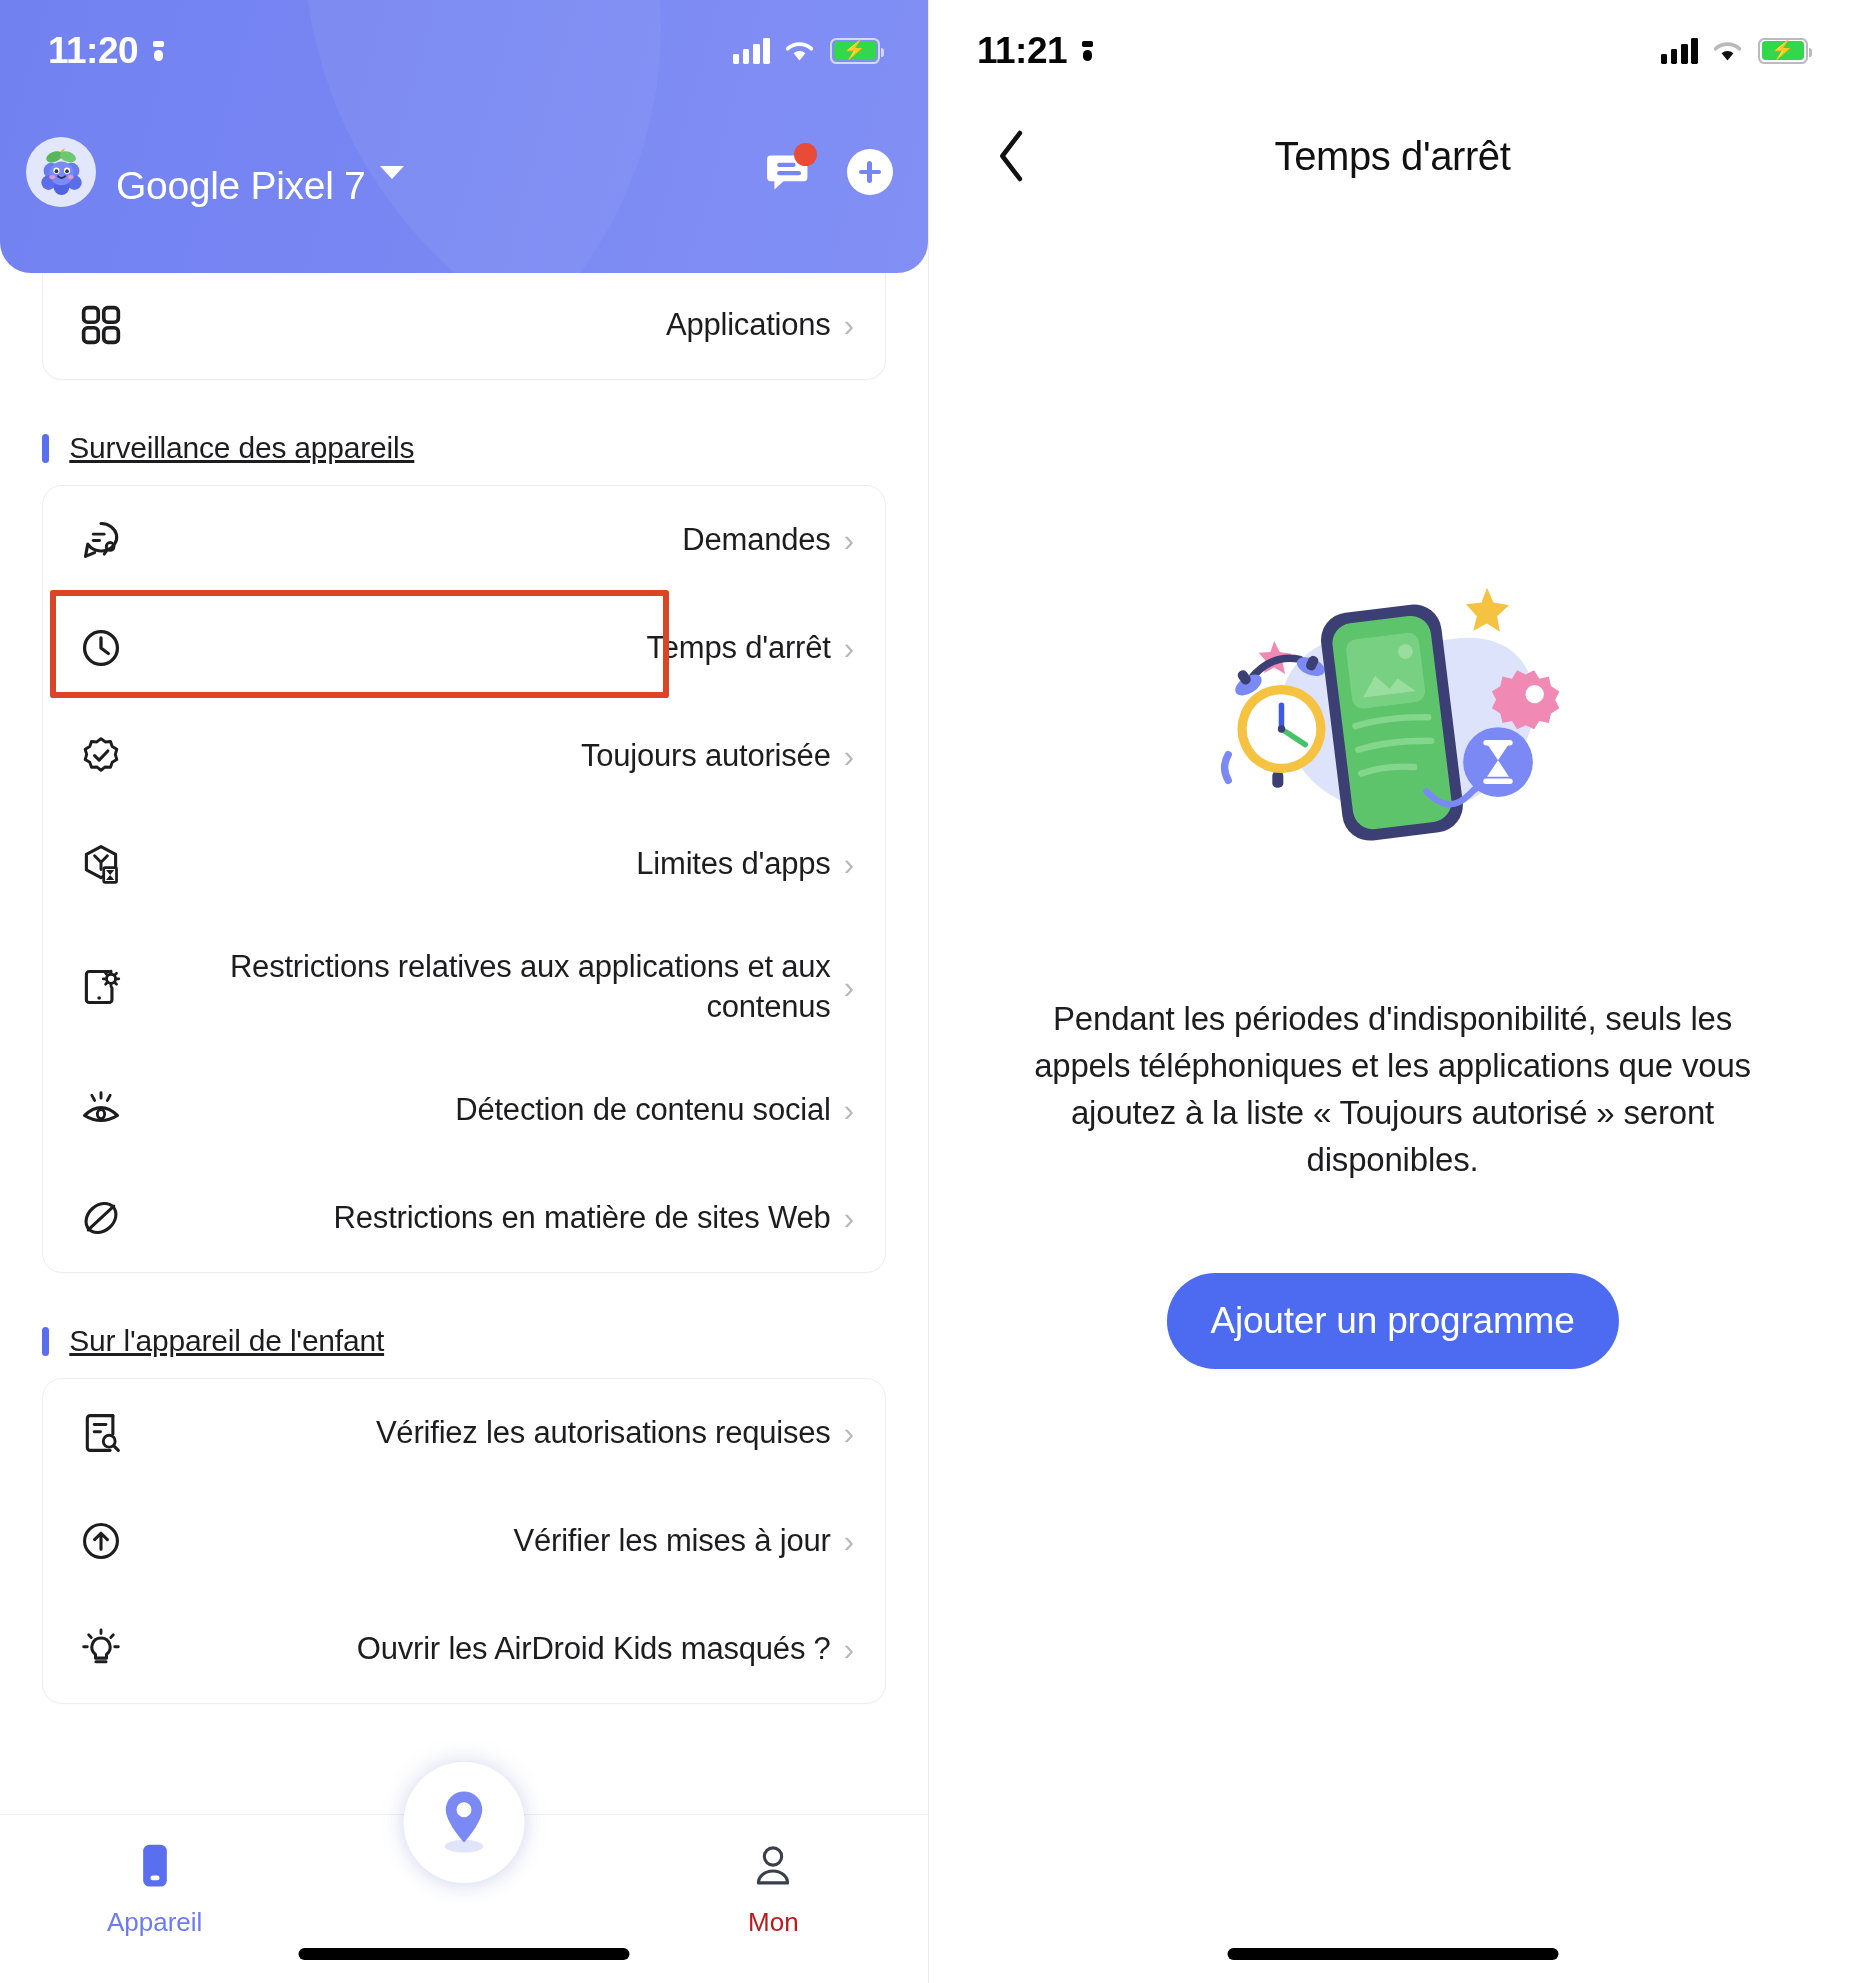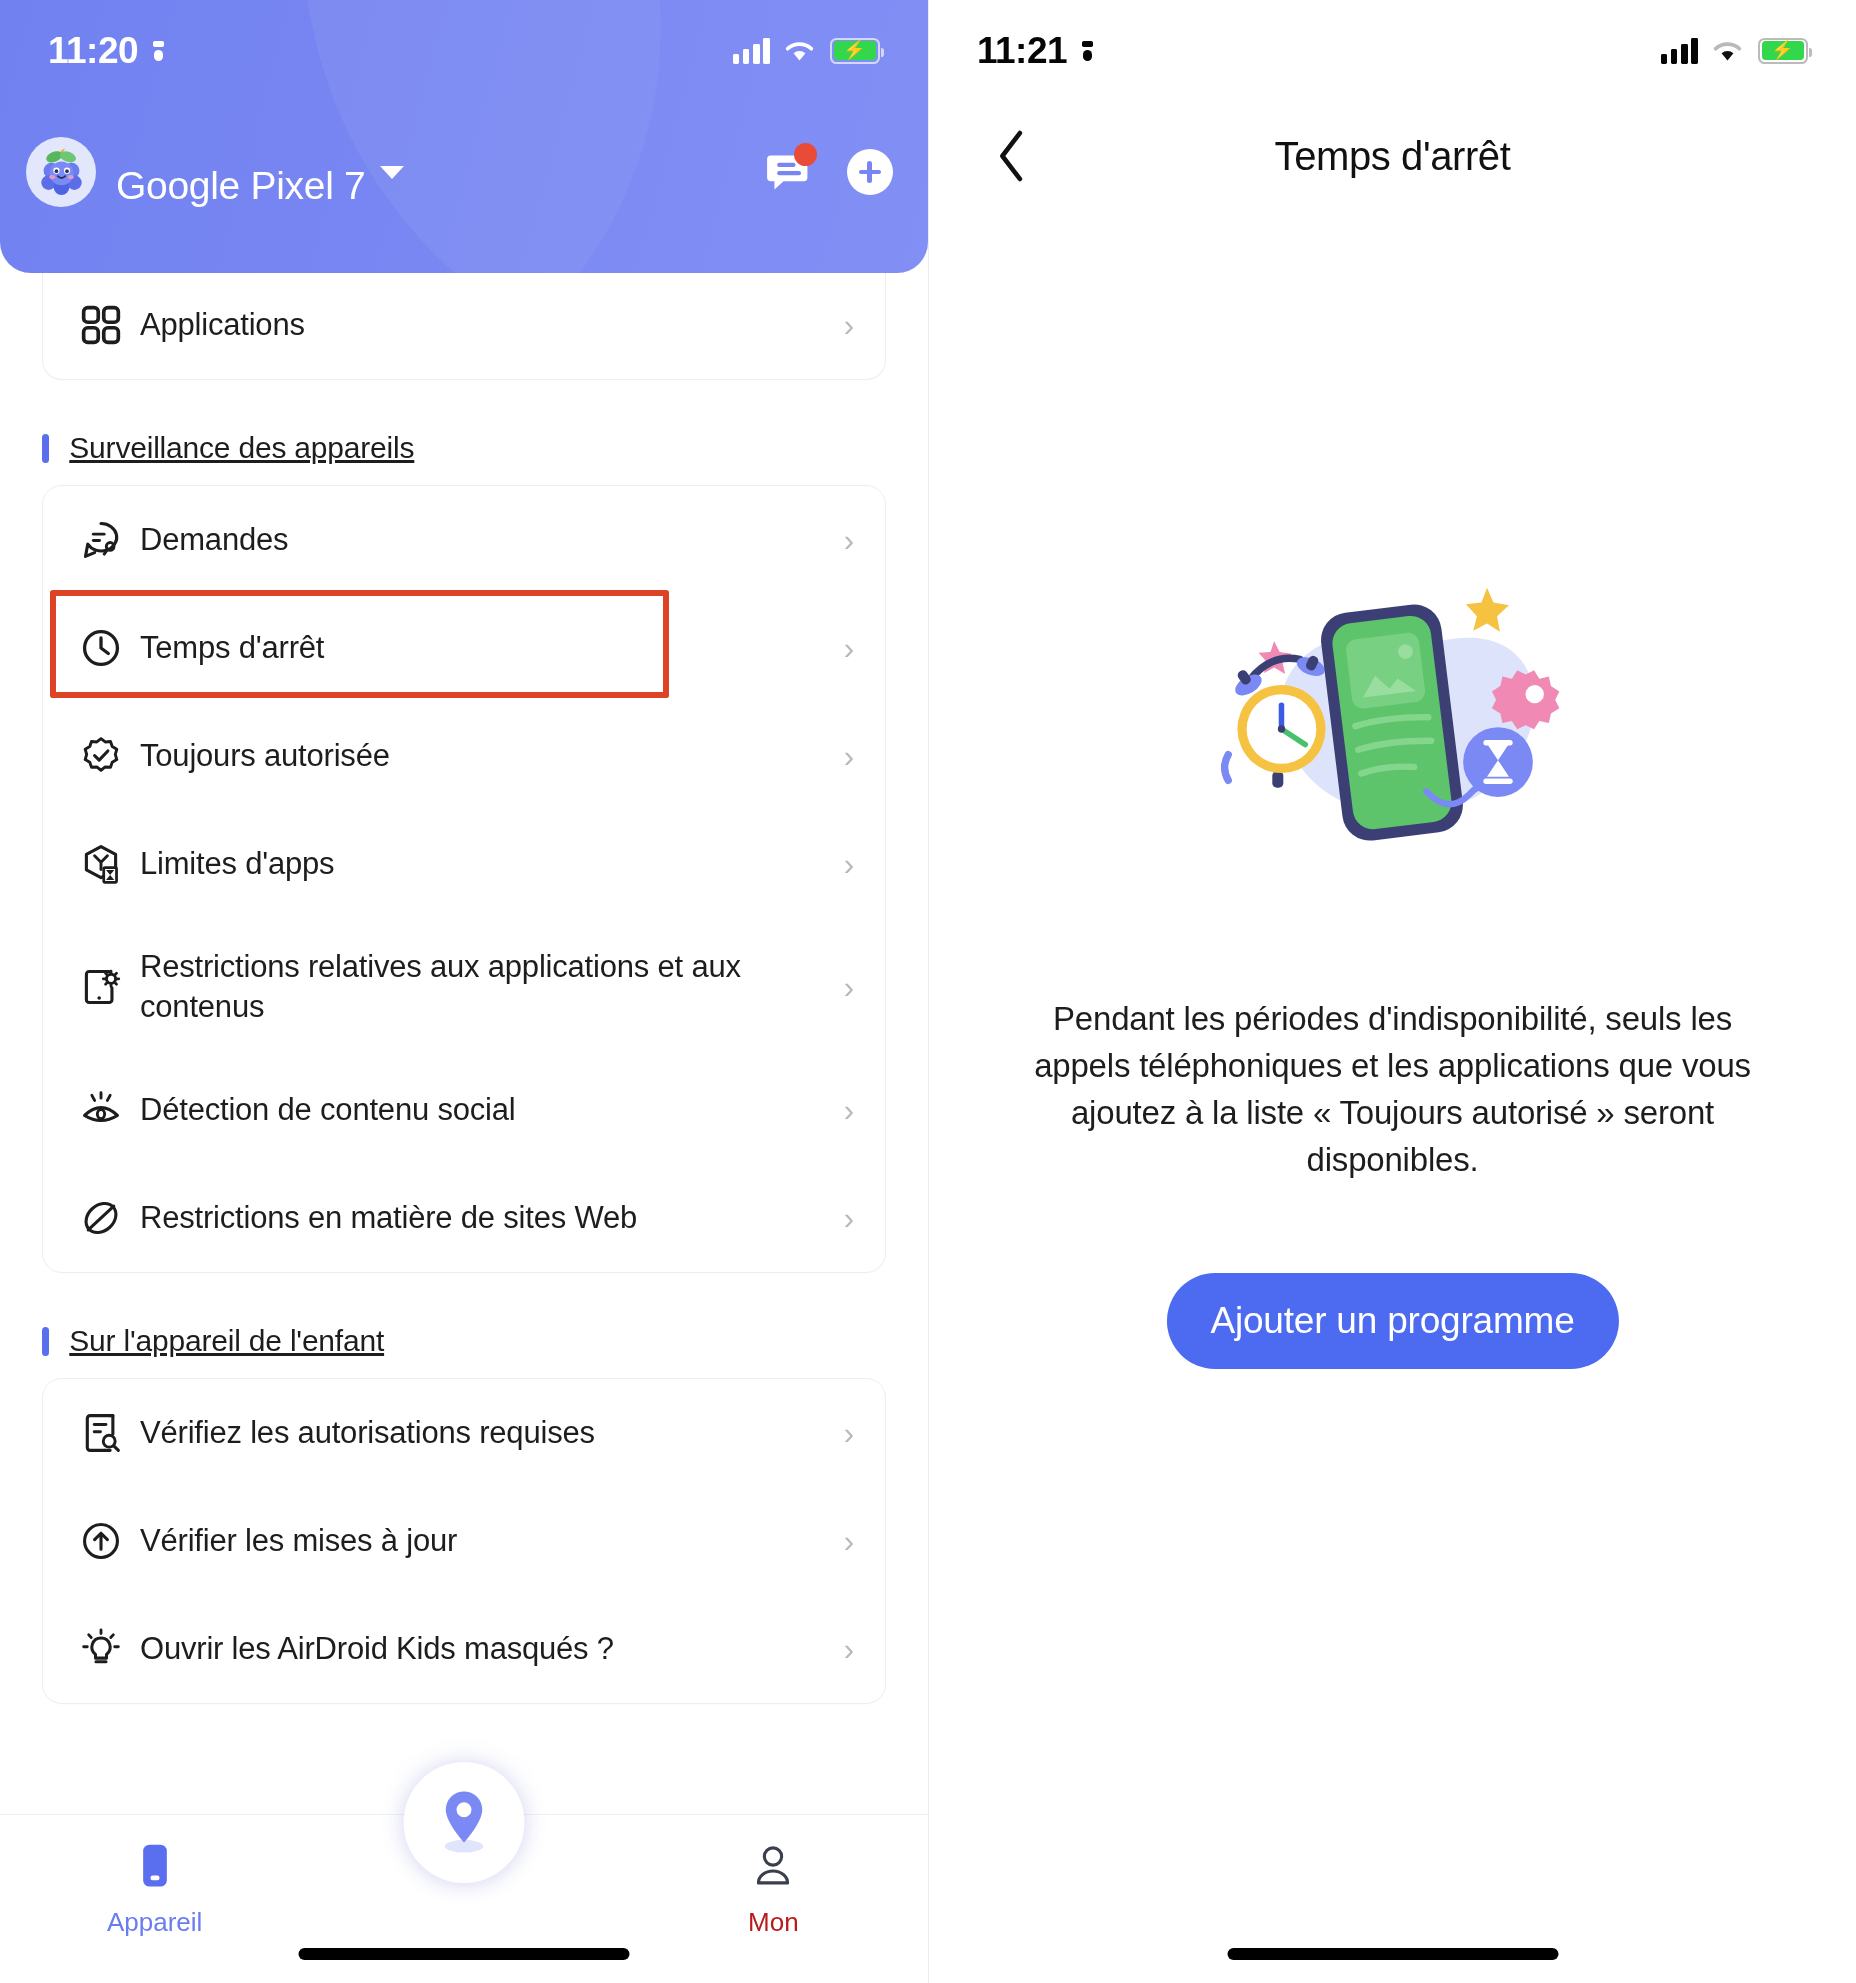"Applications" .row { text-align: none -> right }
